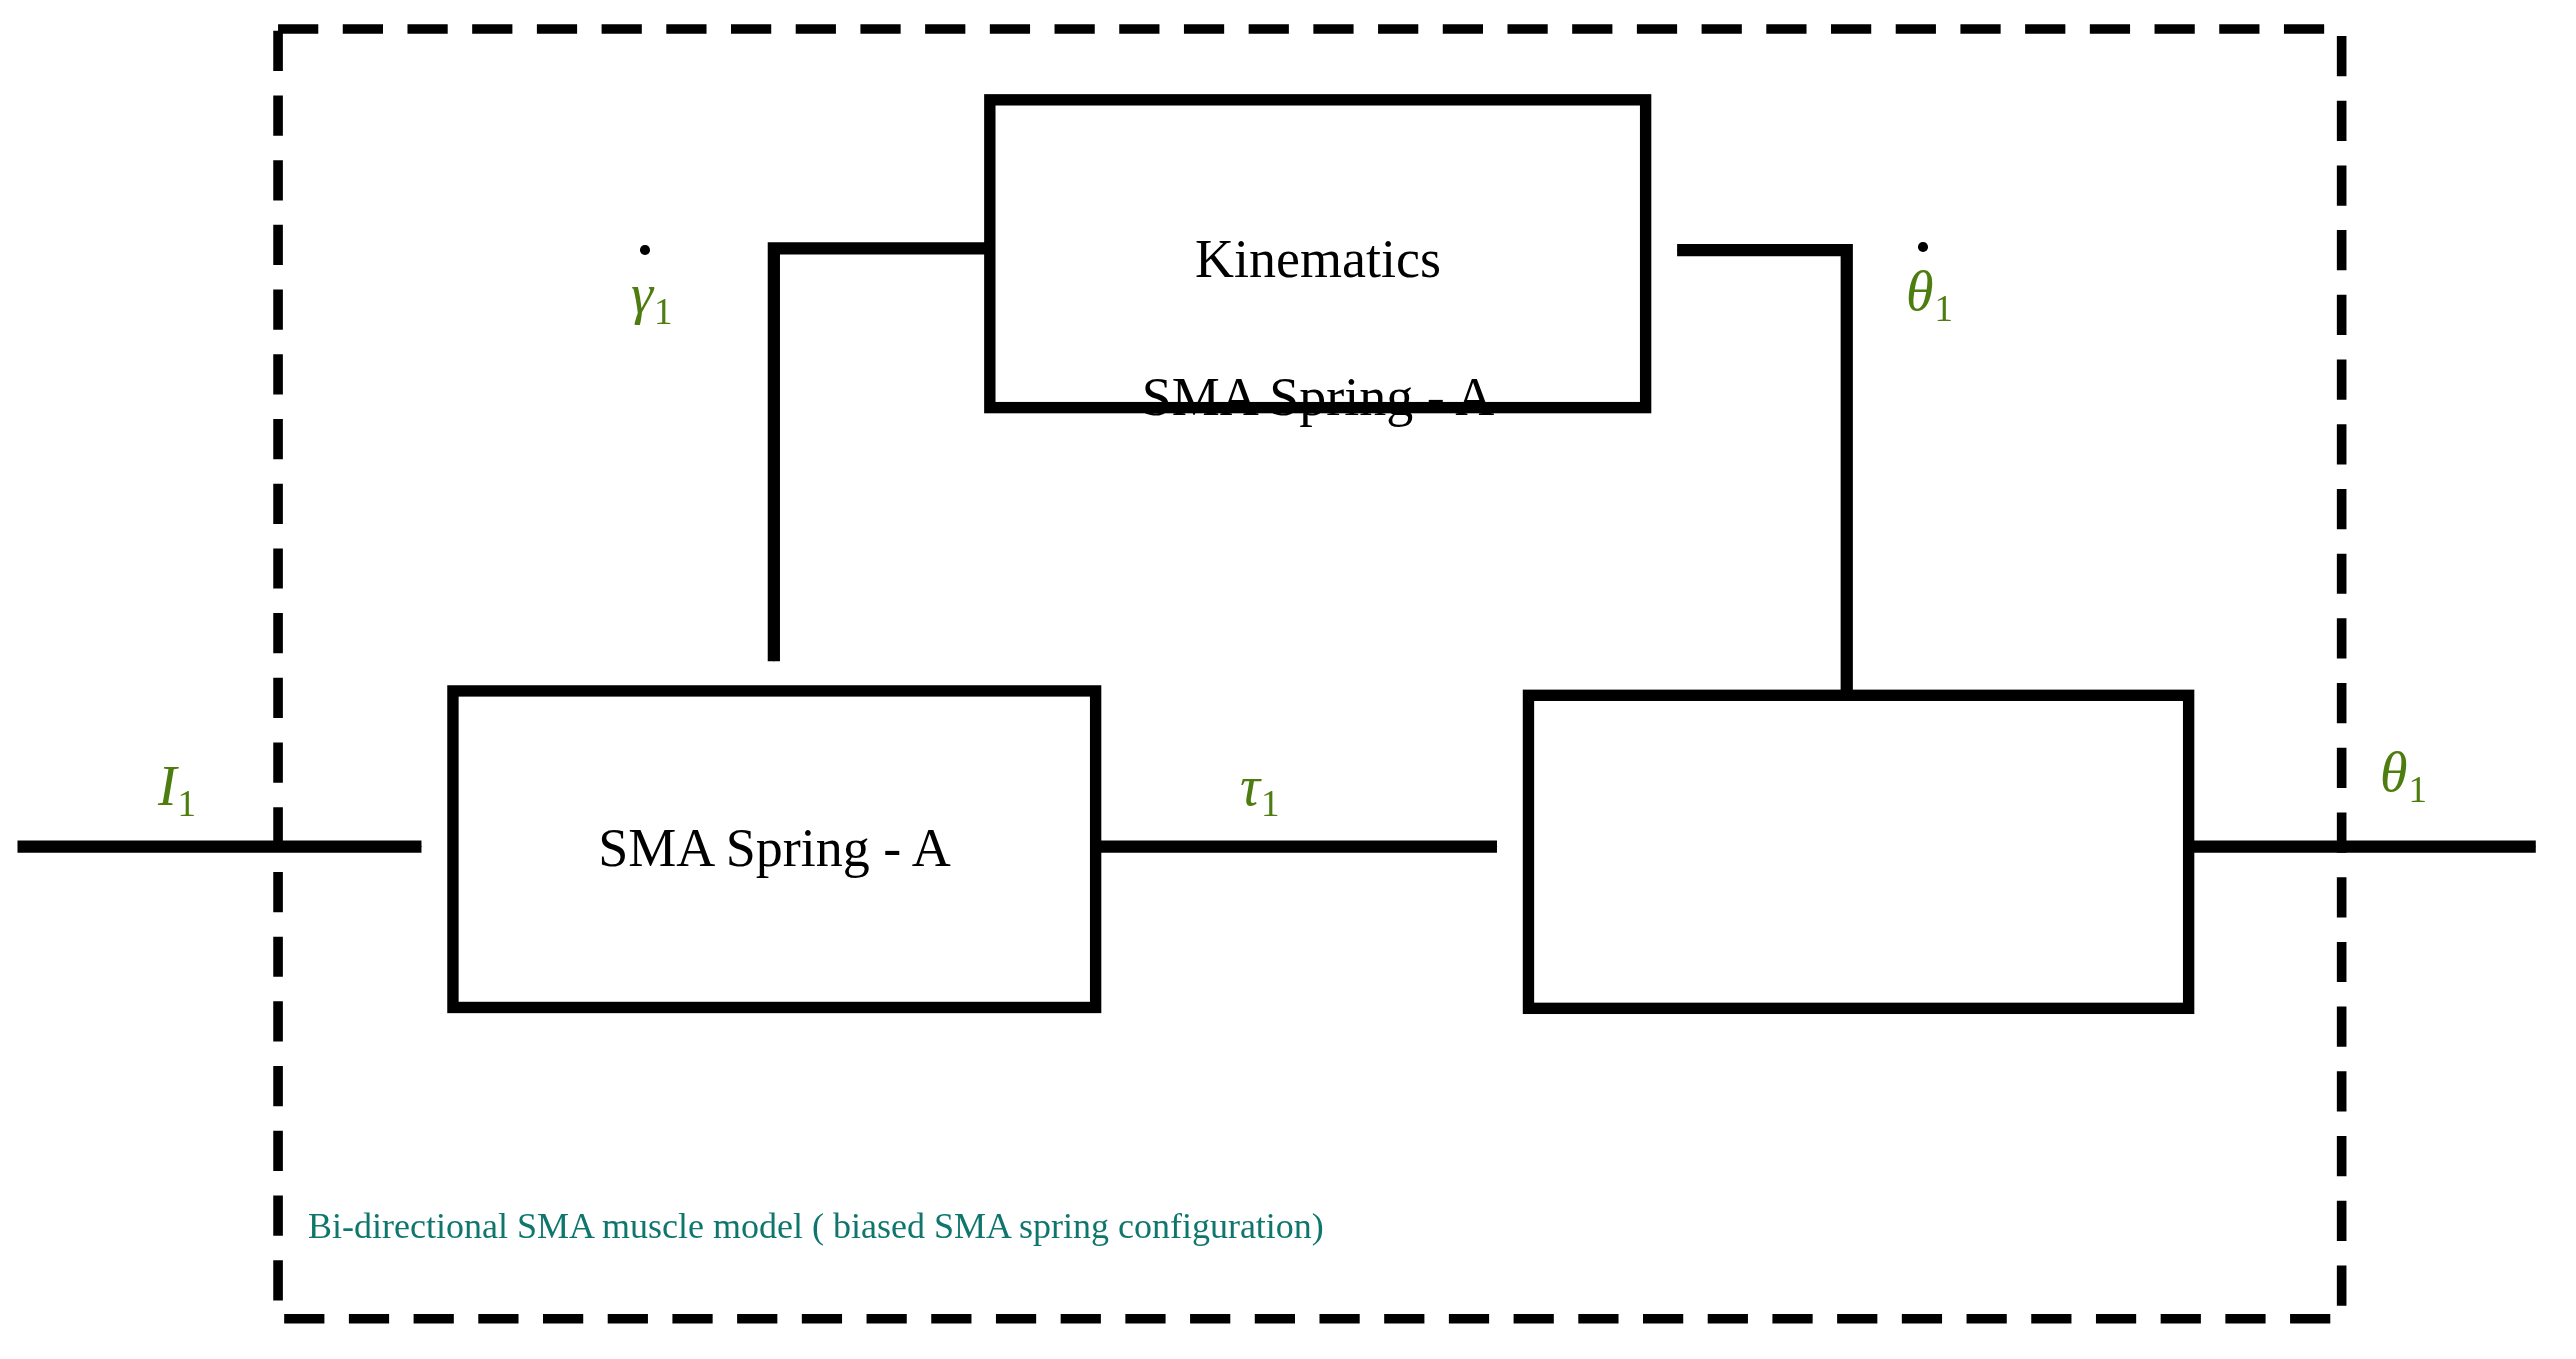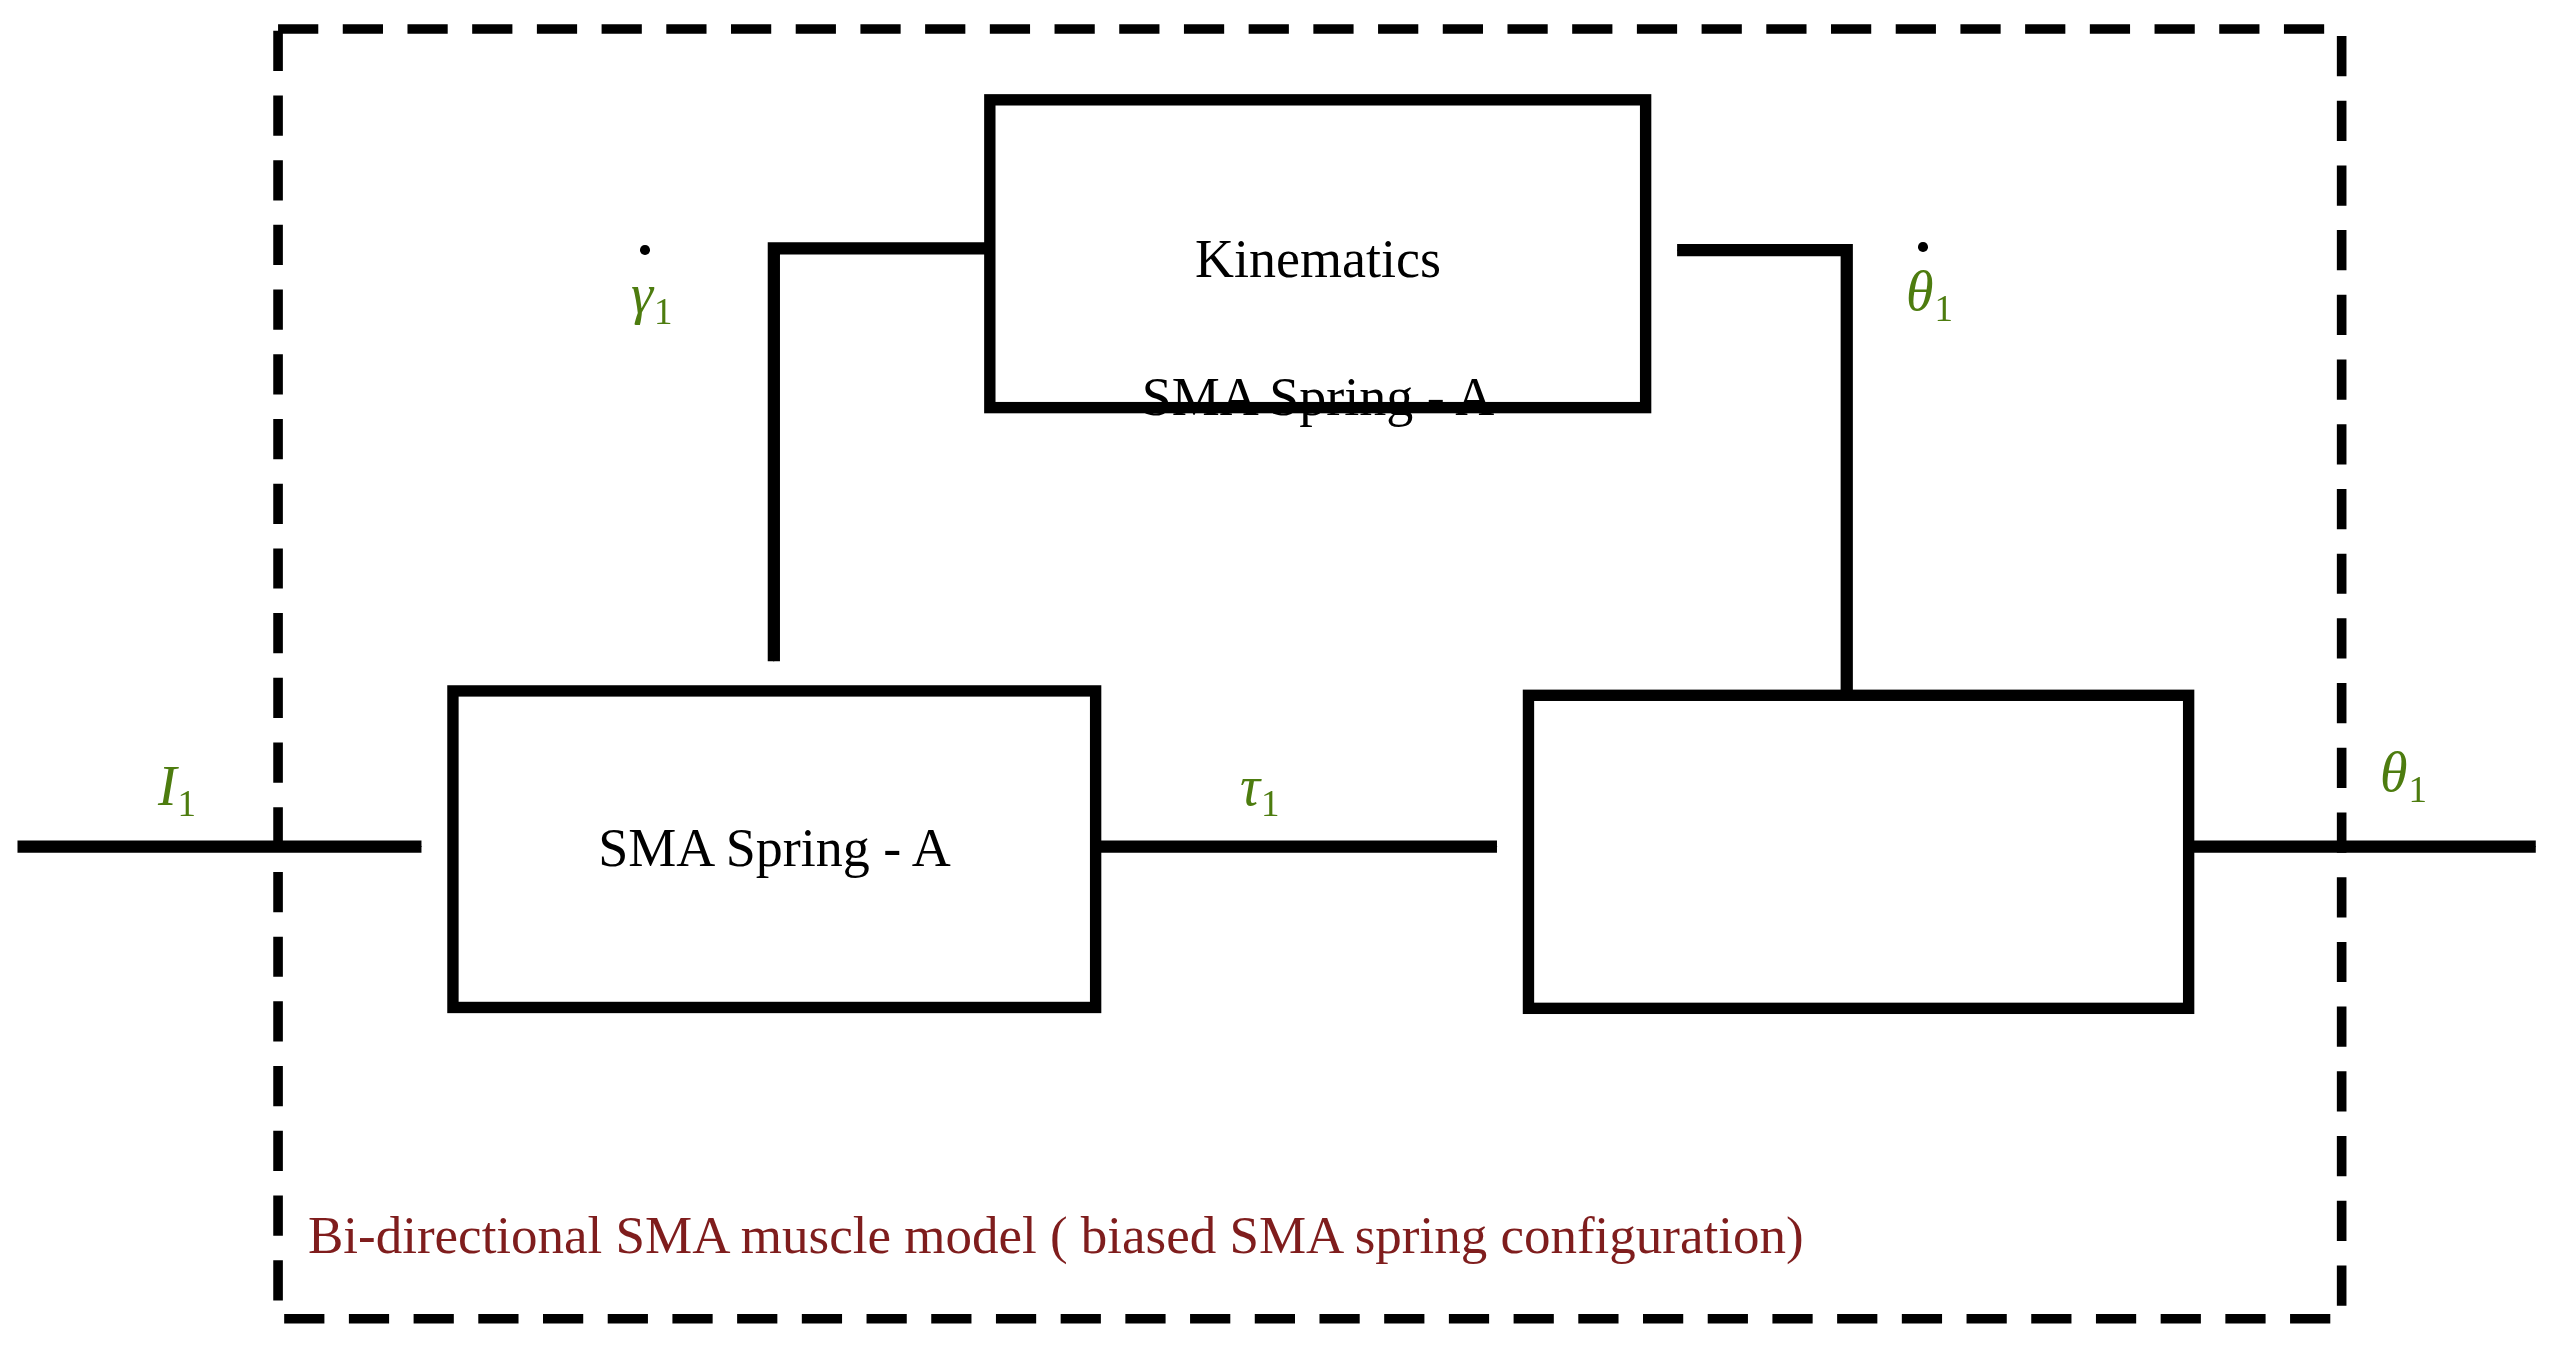"Bi-directional SMA muscle model (" .caption { color: #7f1d1d -> #0f766e; font-size: 53px -> 36px }
